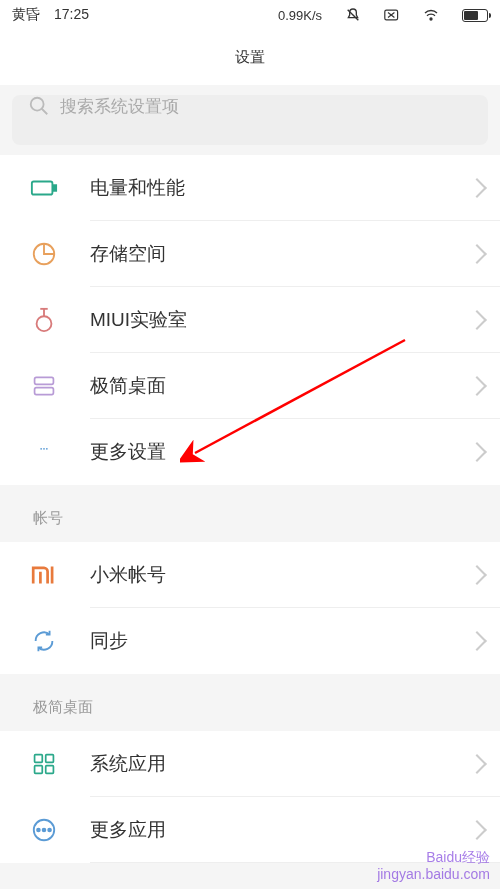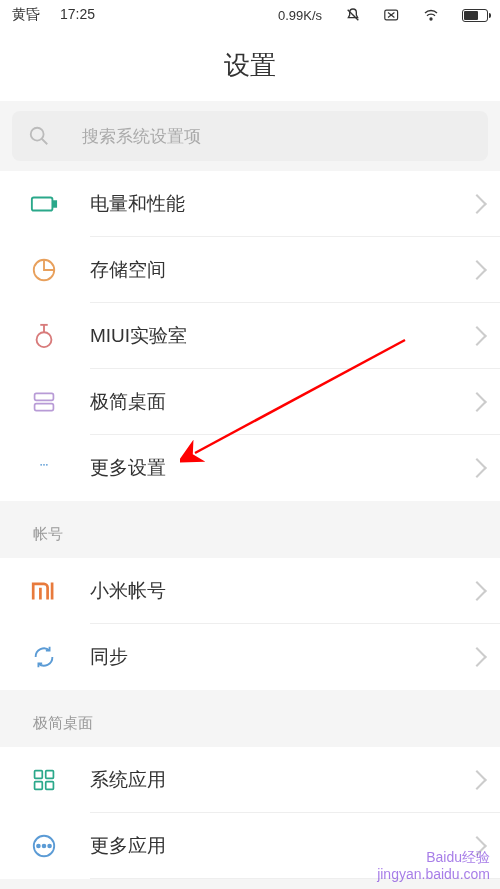"黄昏" .status-left { gap: 20px -> 14px }
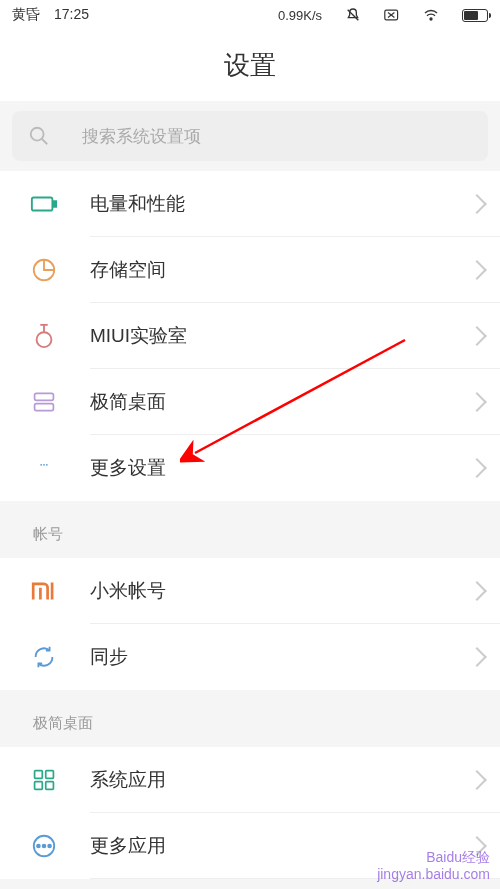"设置" .title { font-size: 26px -> 15px }
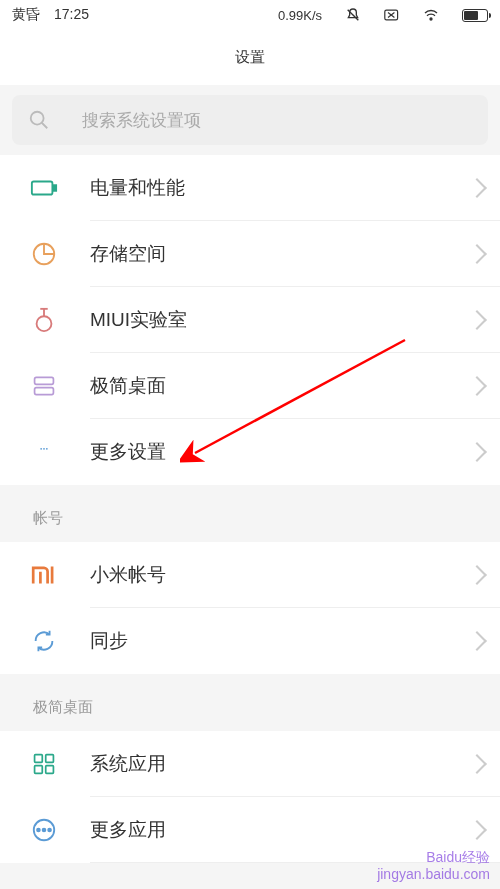"搜索系统设置项" .search-bar { align-items: center -> none; gap: 32px -> 10px }
